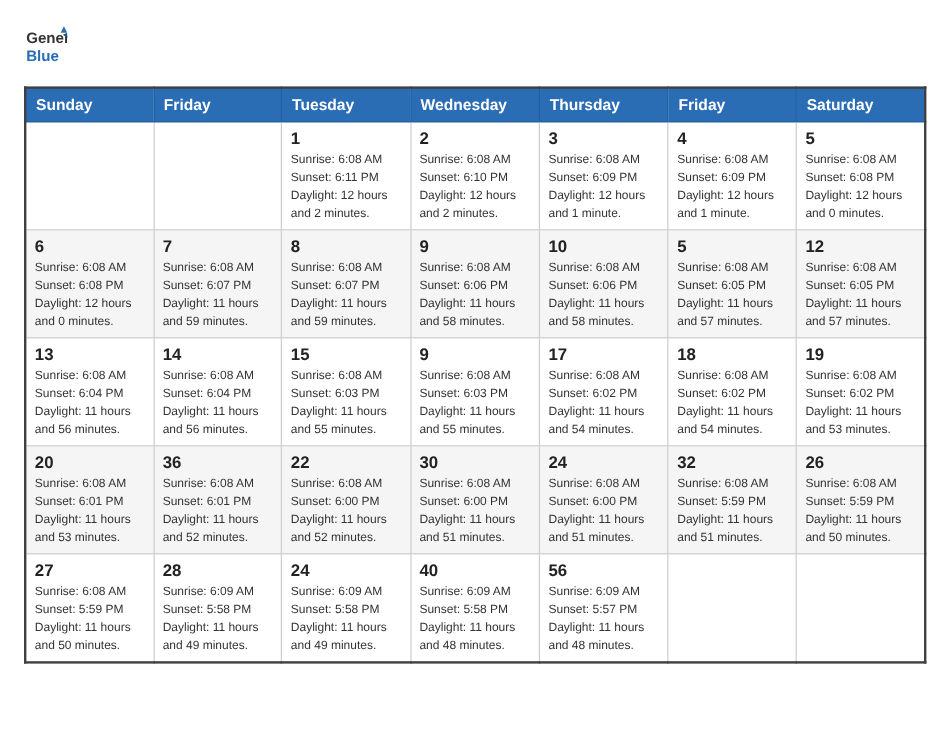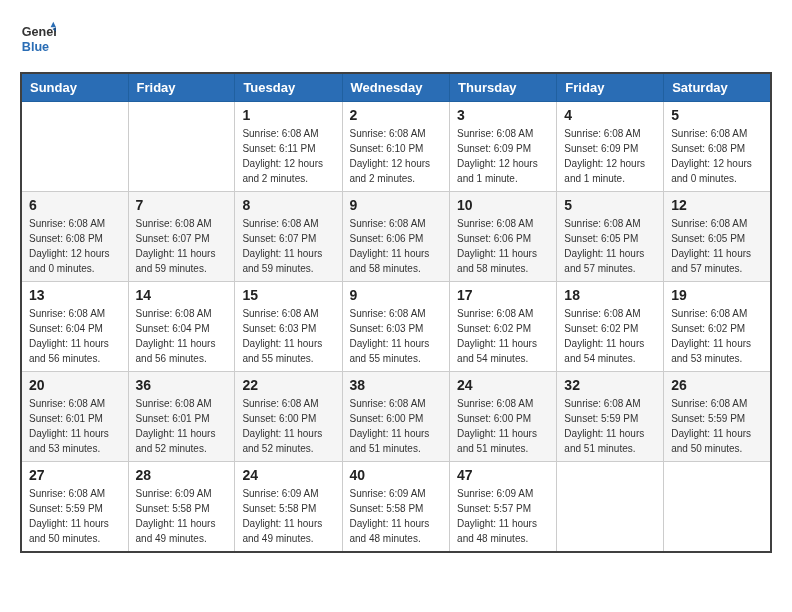"38" span.day-num { text: 38 -> 30 }
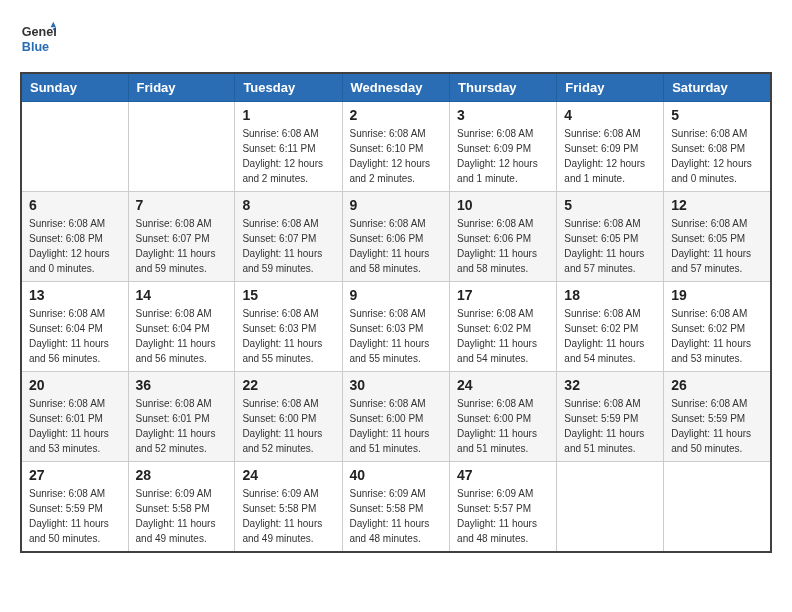"47" span.day-num { text: 47 -> 56 }
